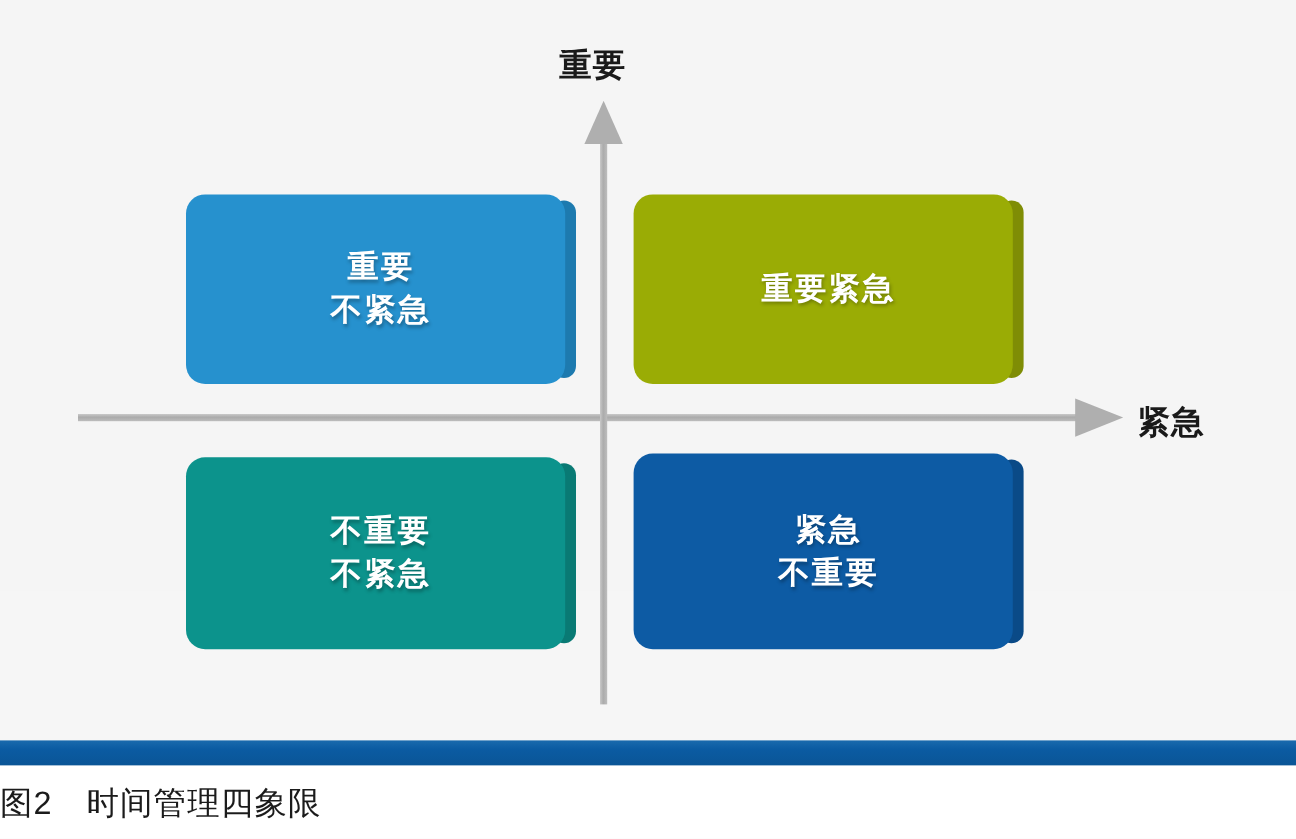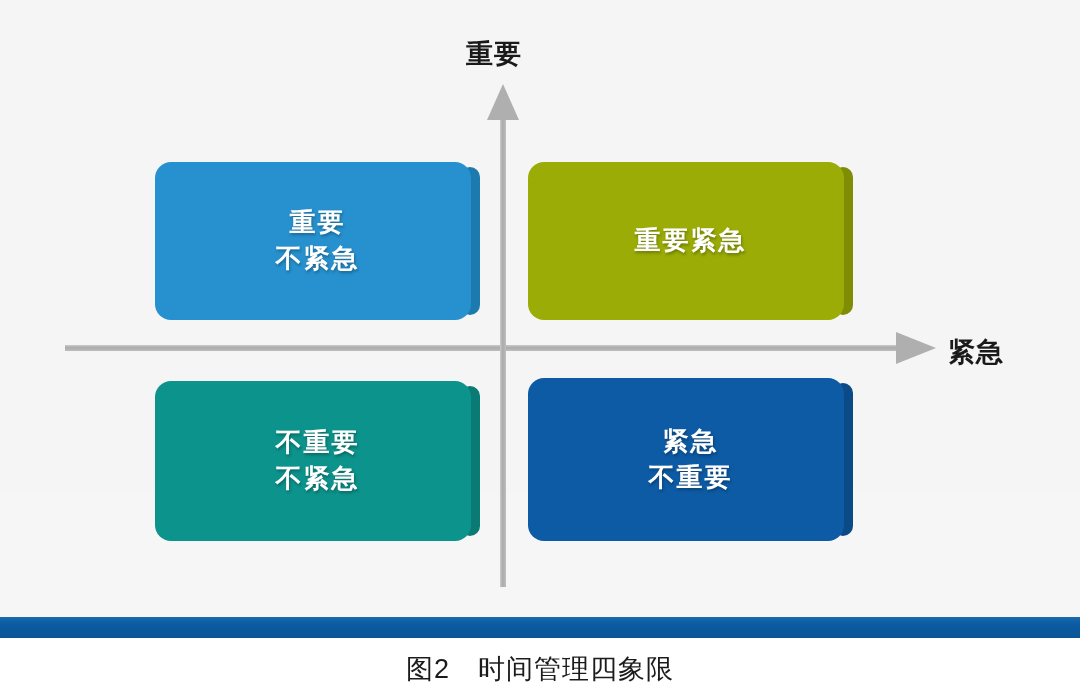"图2 时间管理四象限" #caption-area { justify-content: center -> none }
